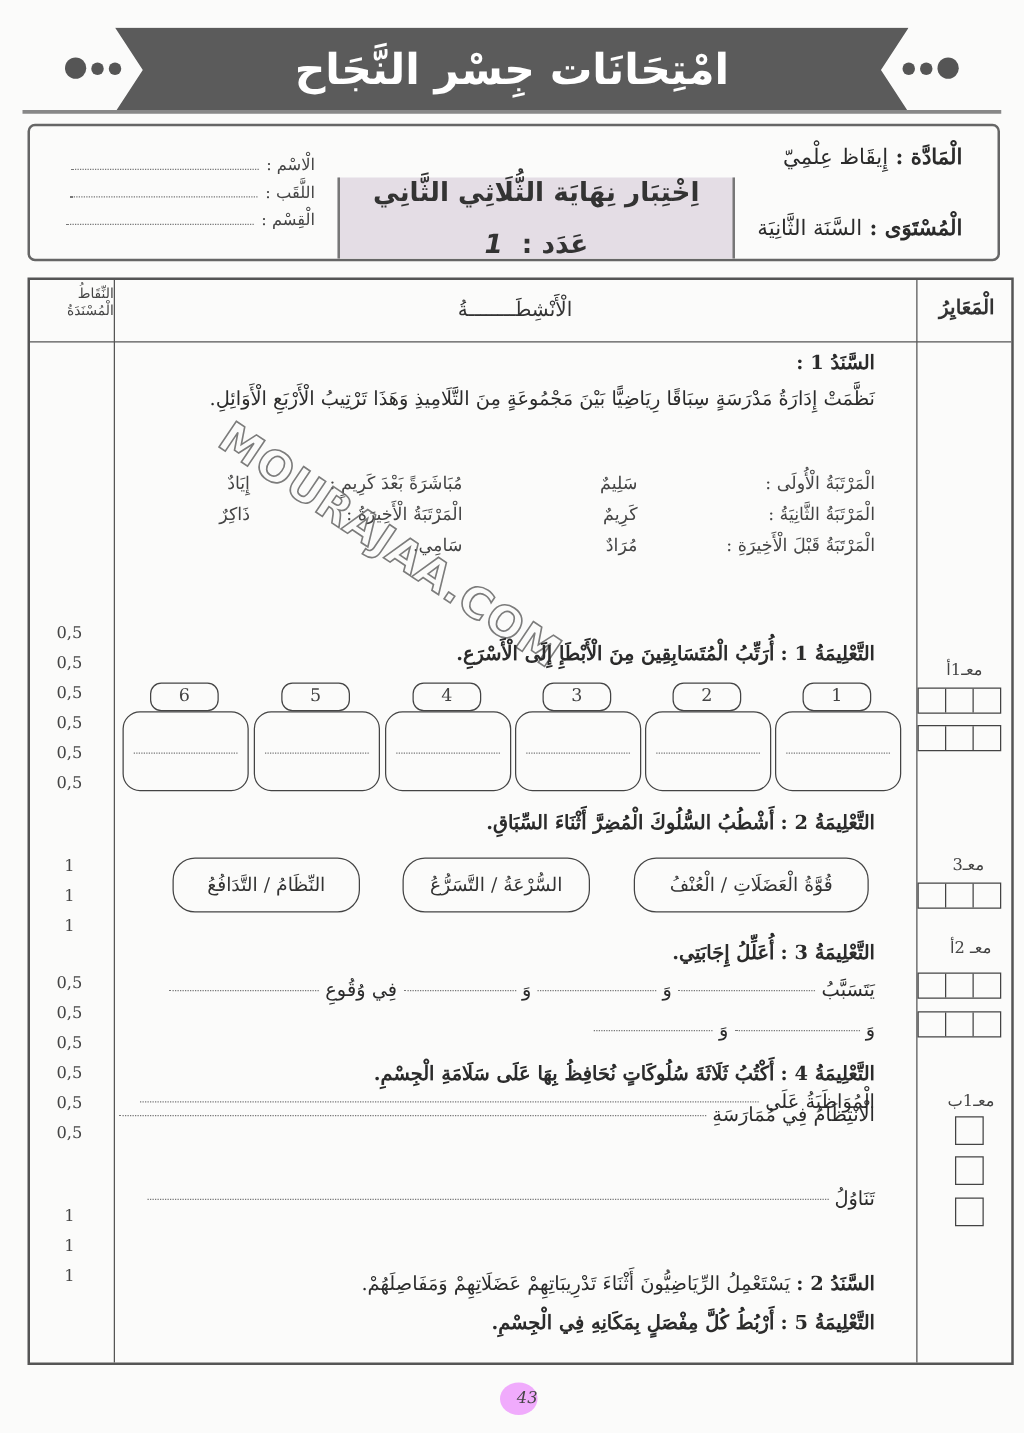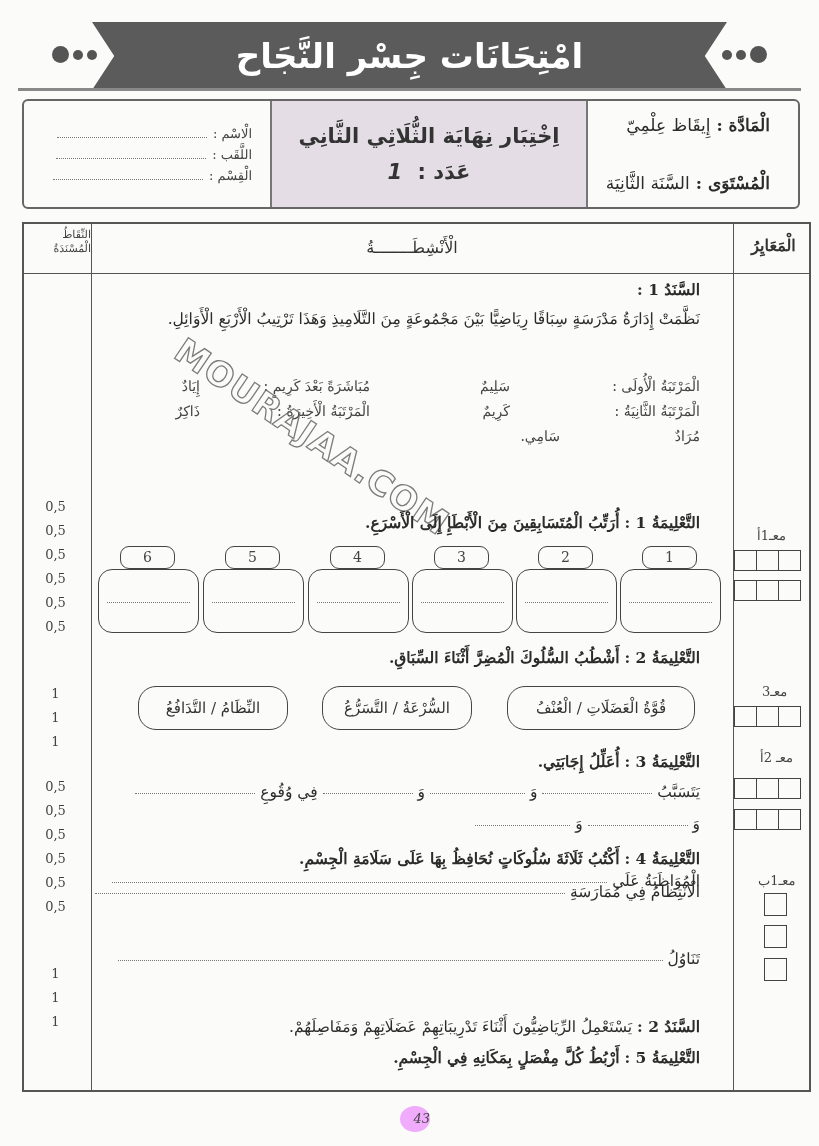"اِخْتِبَار نِهَايَة الثُّلَاثِي" .hb-mid { justify-content: center -> space-between; margin-top: none -> 41px }
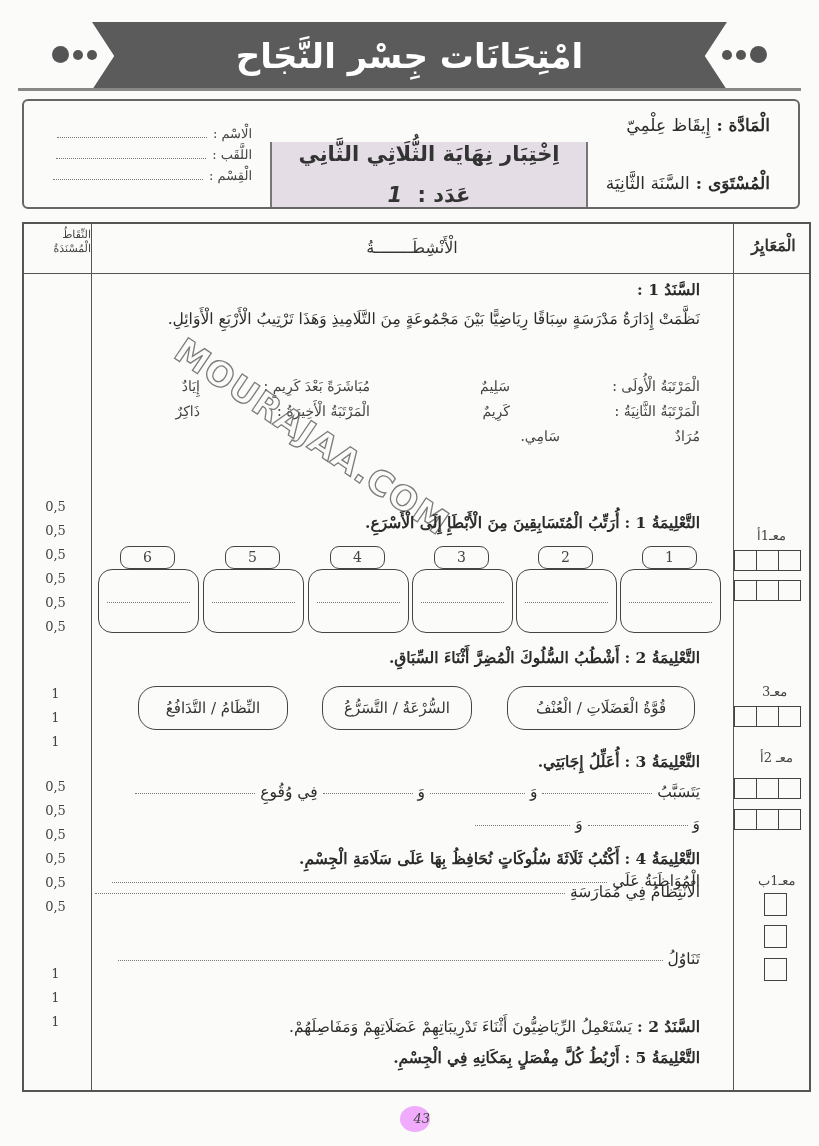"الْمَرْتَبَةُ قَبْلَ الْأَخِيرَةِ :" span.c1 { html: none -> <span>الْمَرْتَبَةُ قَبْلَ الْأَخِيرَةِ :</span> }
